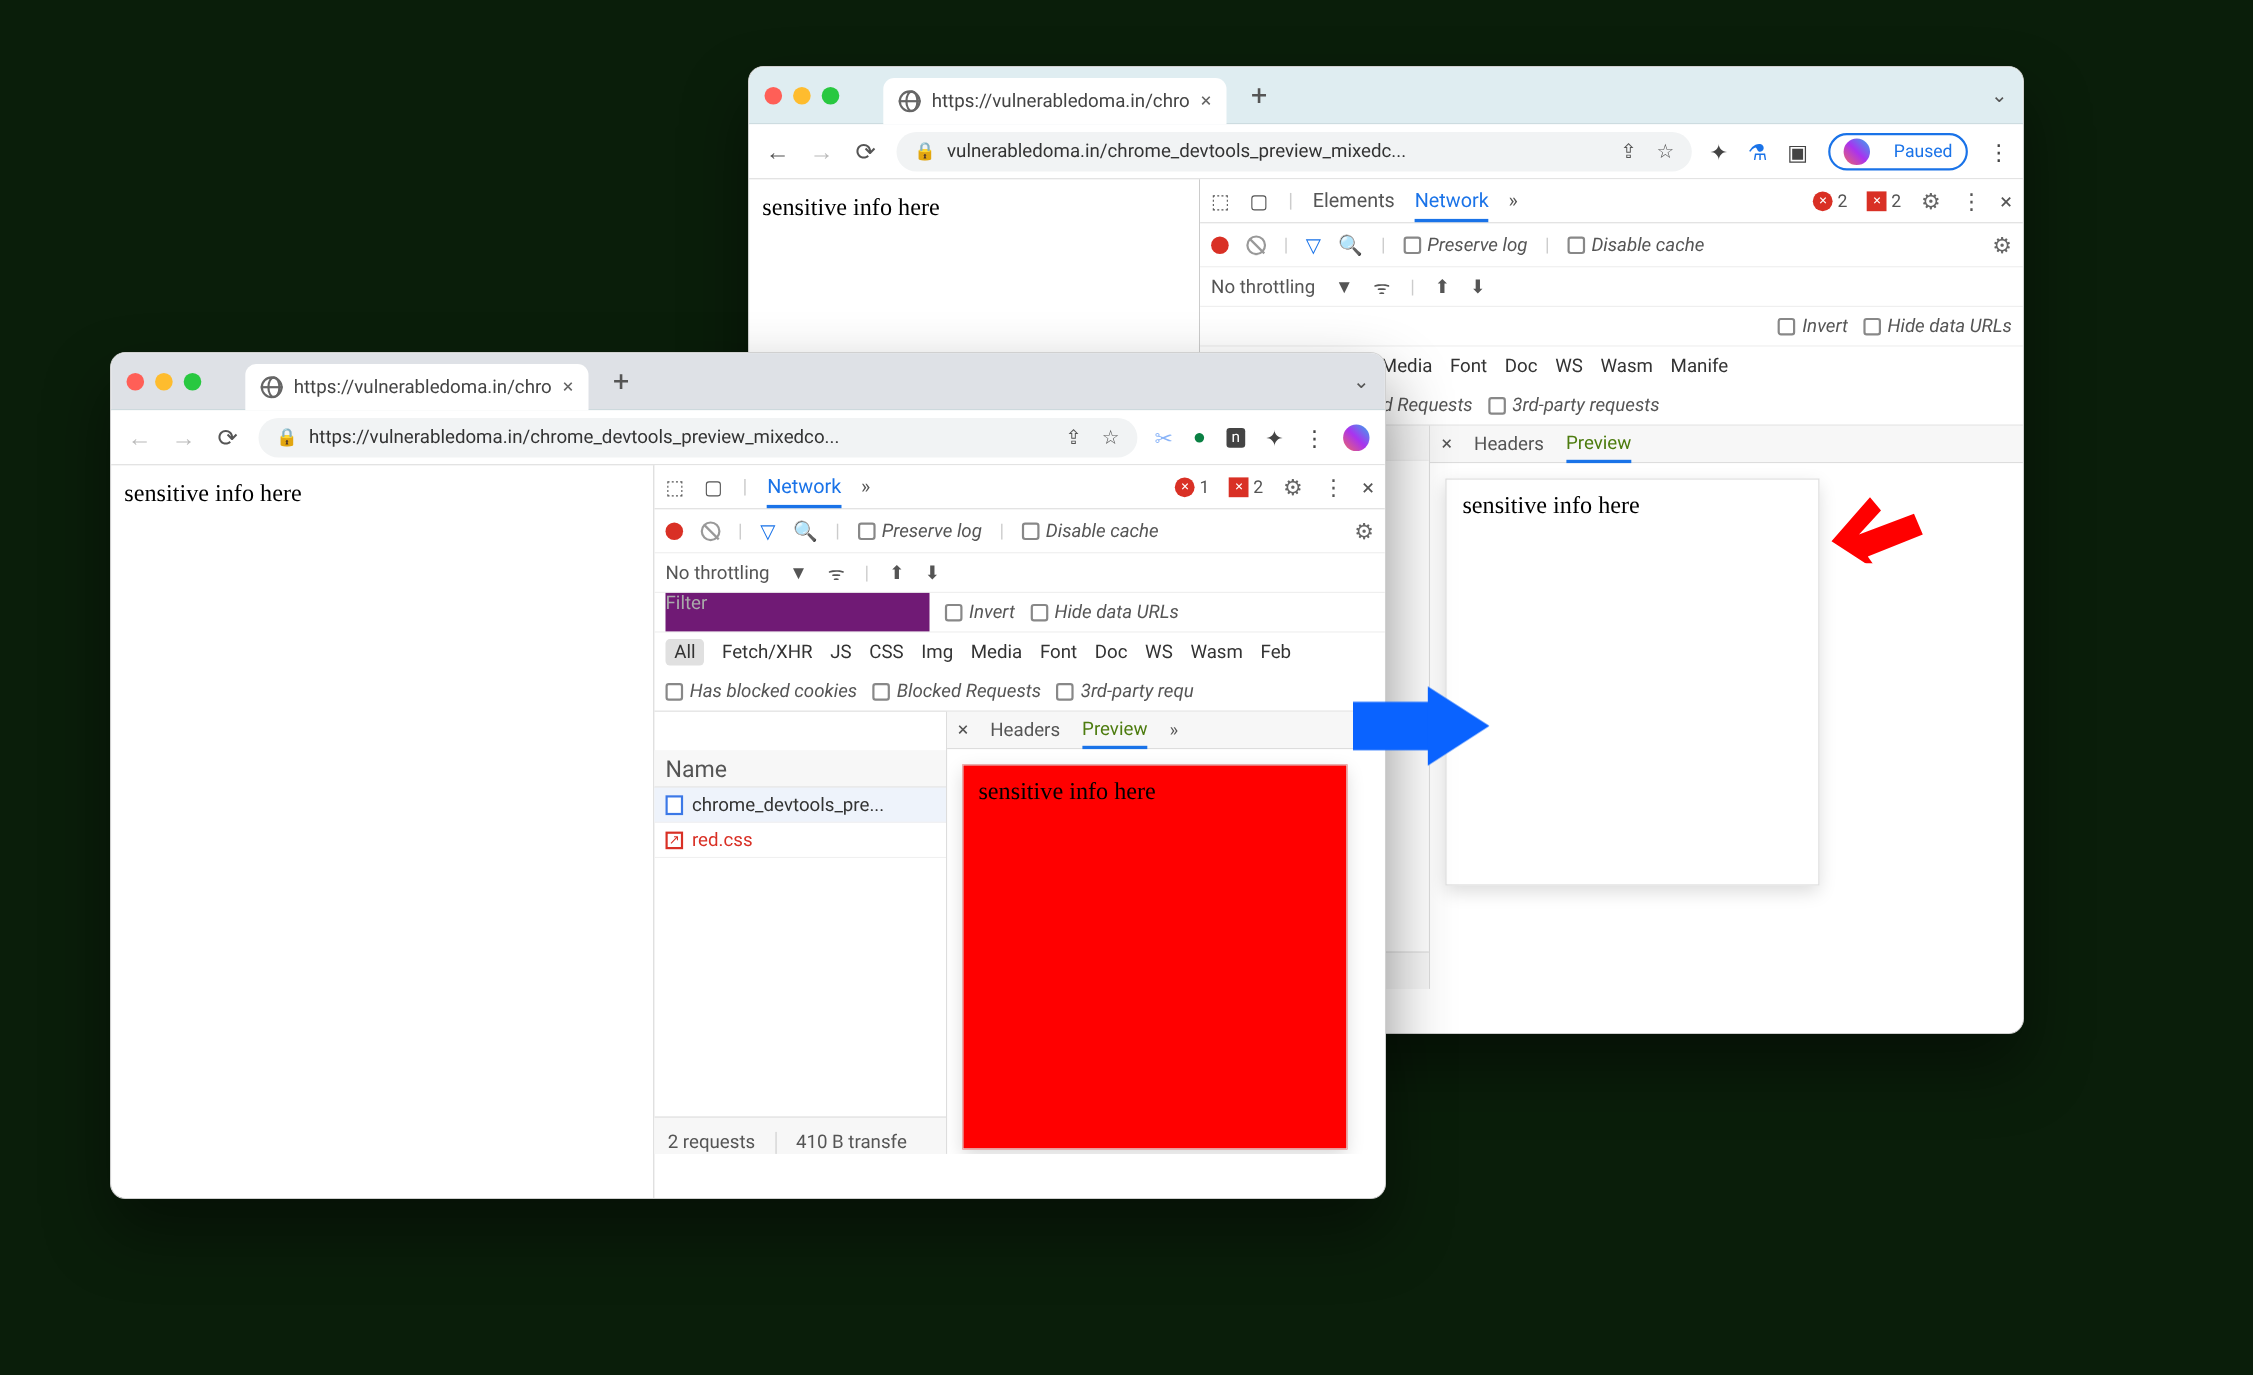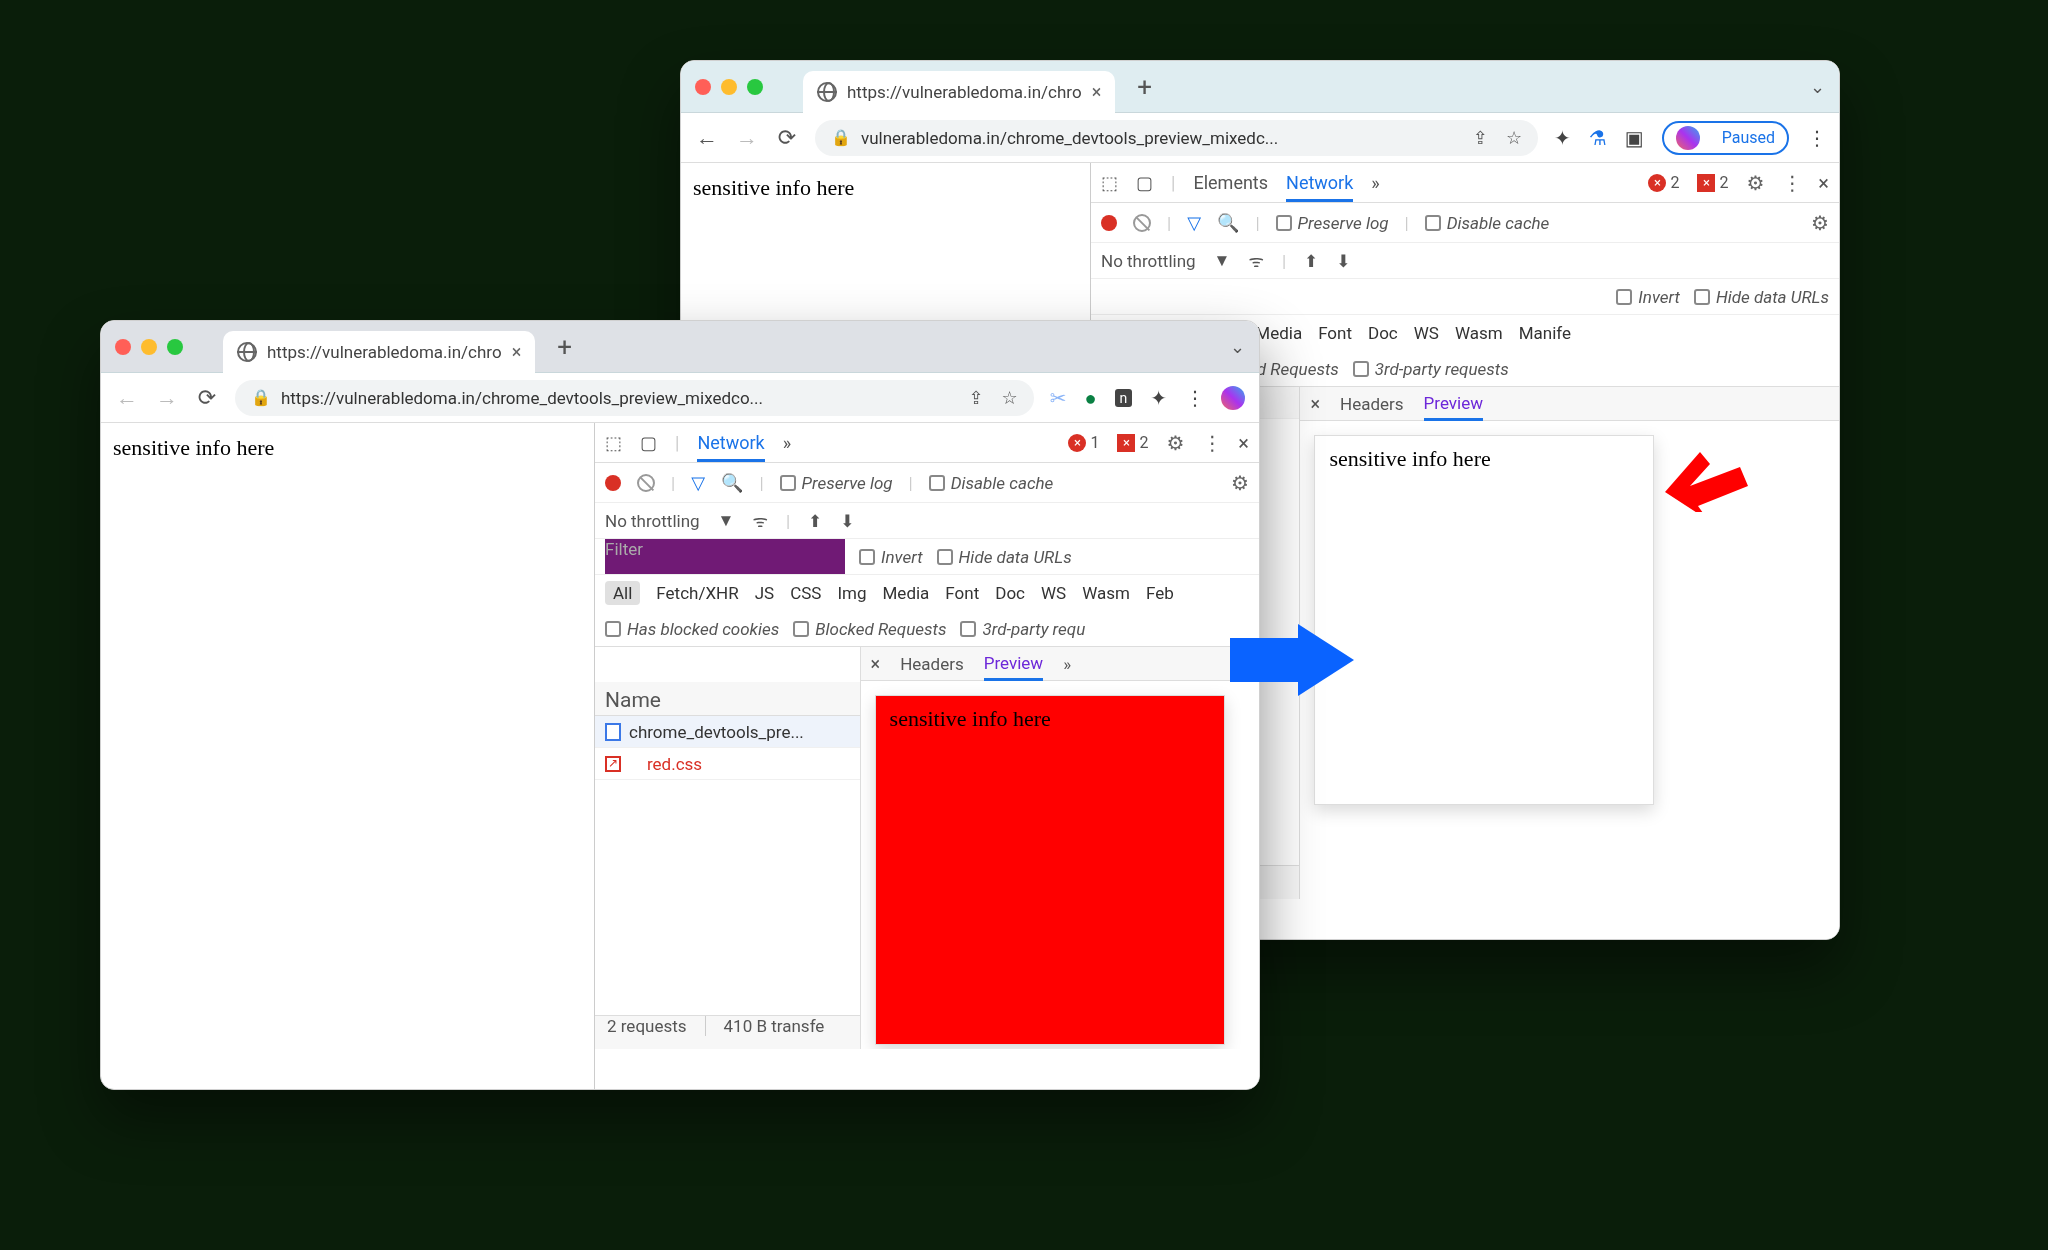"Preview" .pp-tabs .active { color: #6d28d9 -> #4d7c0f }
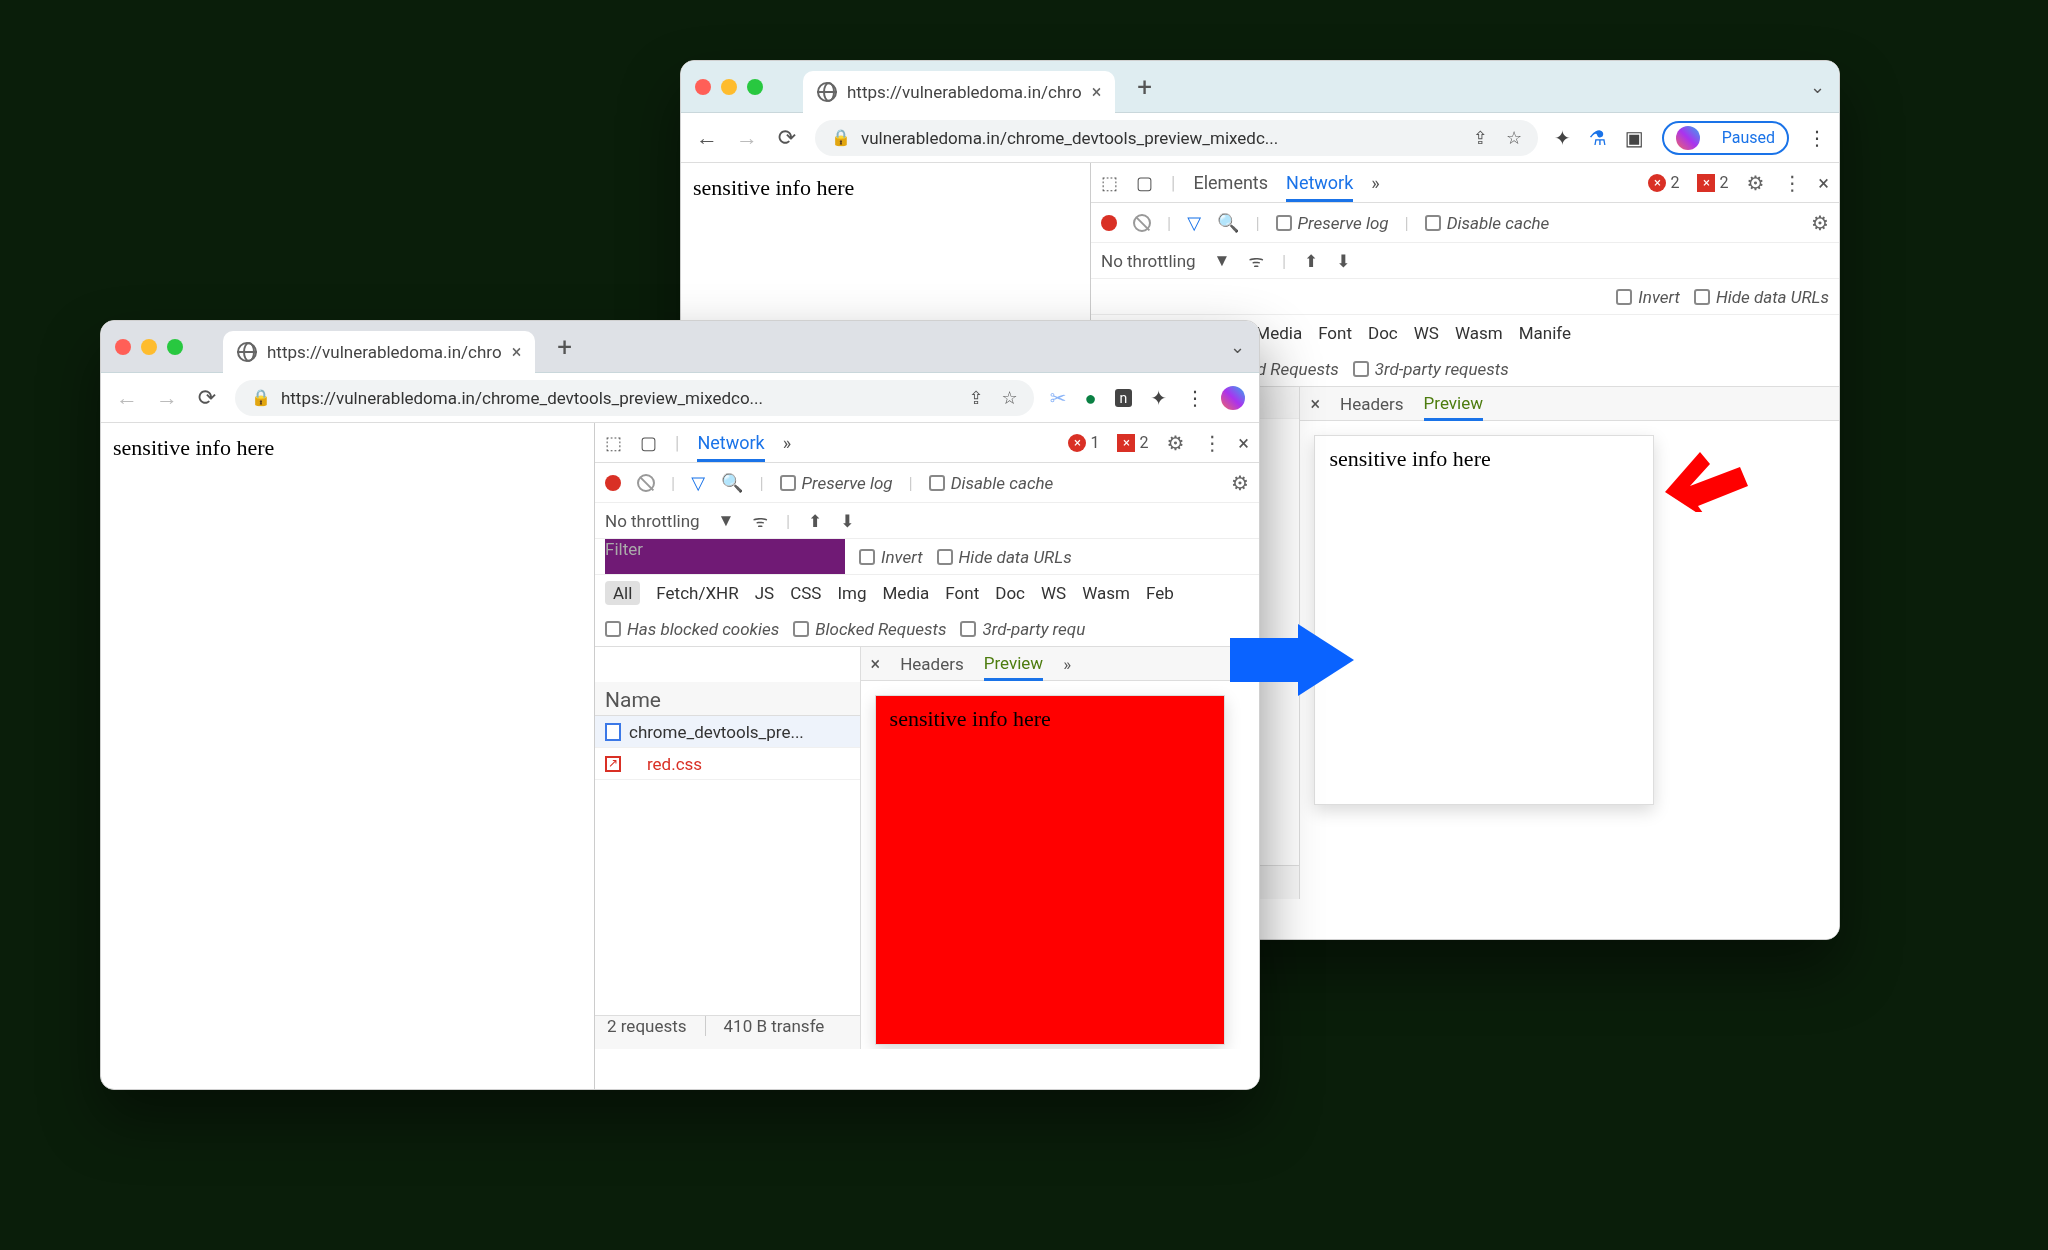"red.css" .reqlist .redtxt { margin-left: 18px -> none }
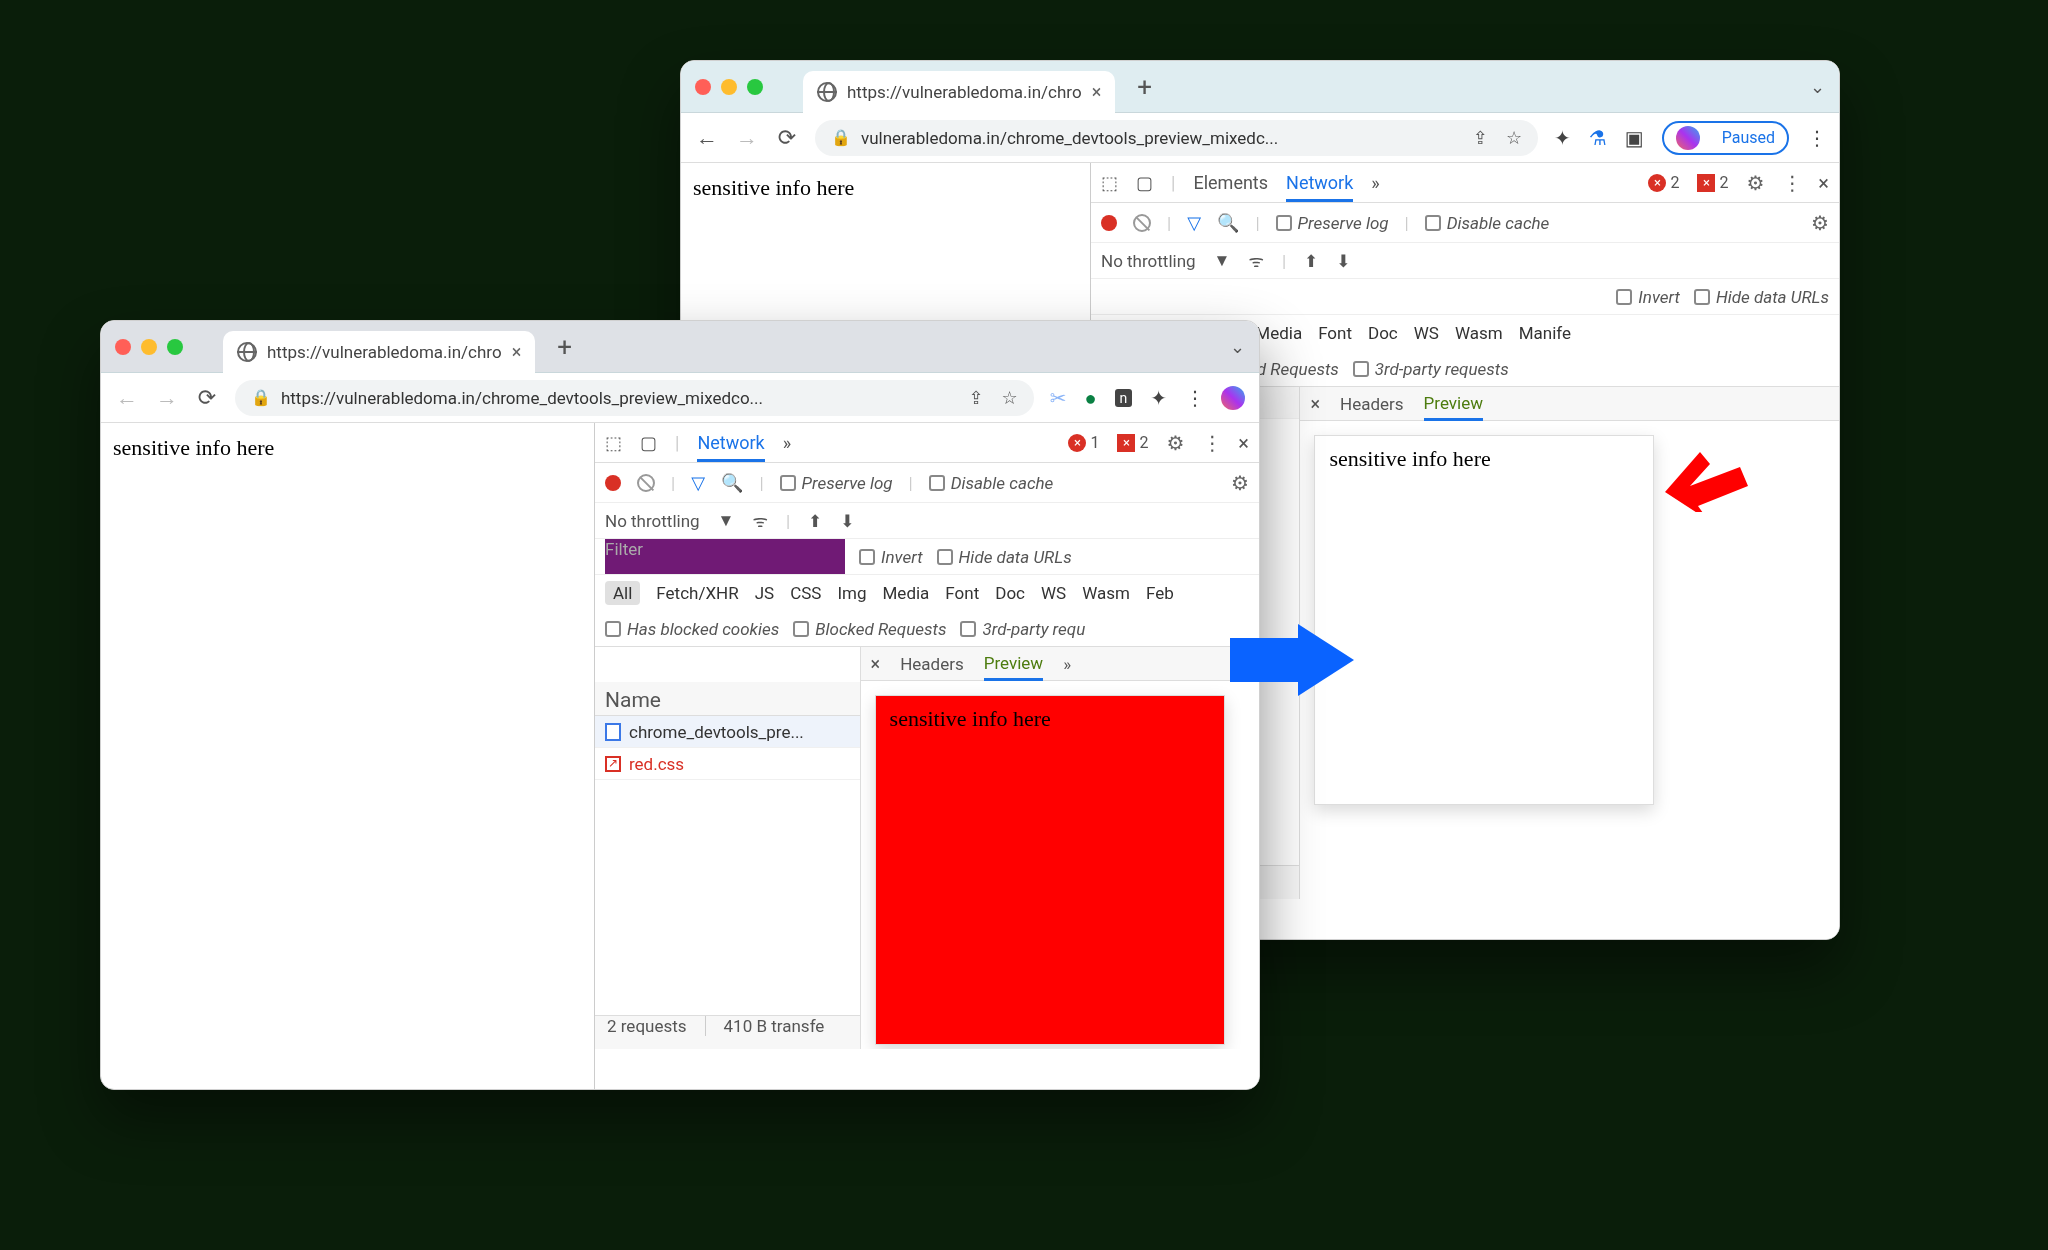"2 requests" .status-footer { align-items: flex-start -> flex-end }
